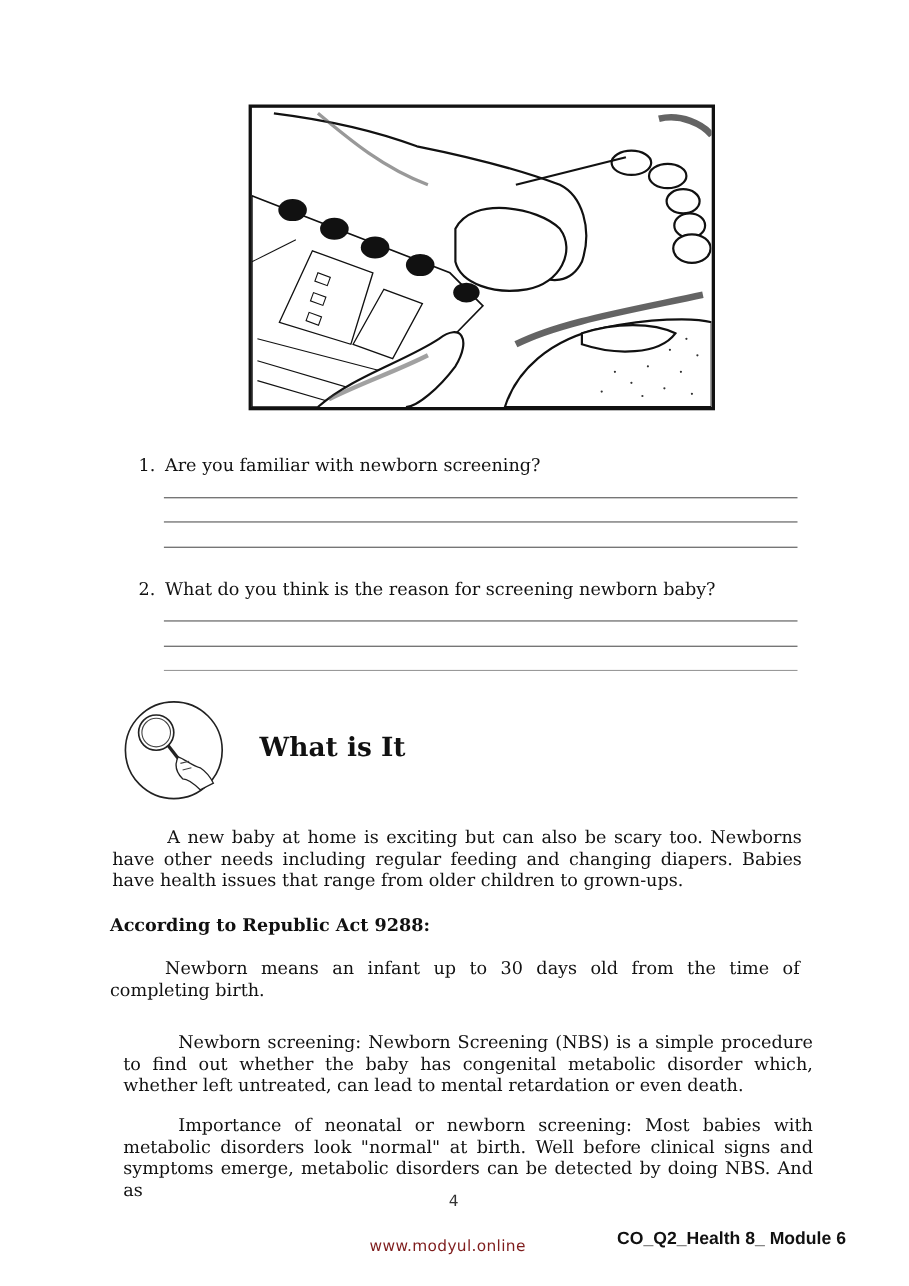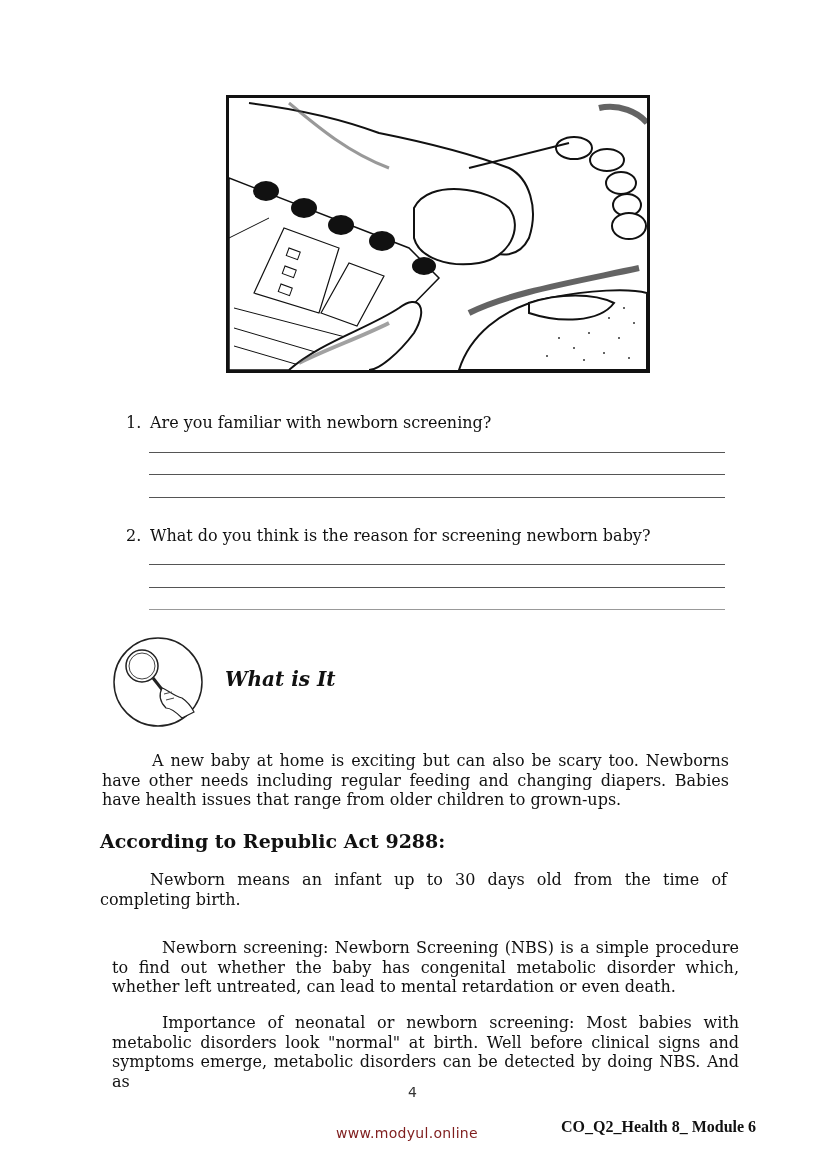"What is It" #section-title { font-size: 20px -> 24px; font-style: italic -> none; left: 225px -> 236px }
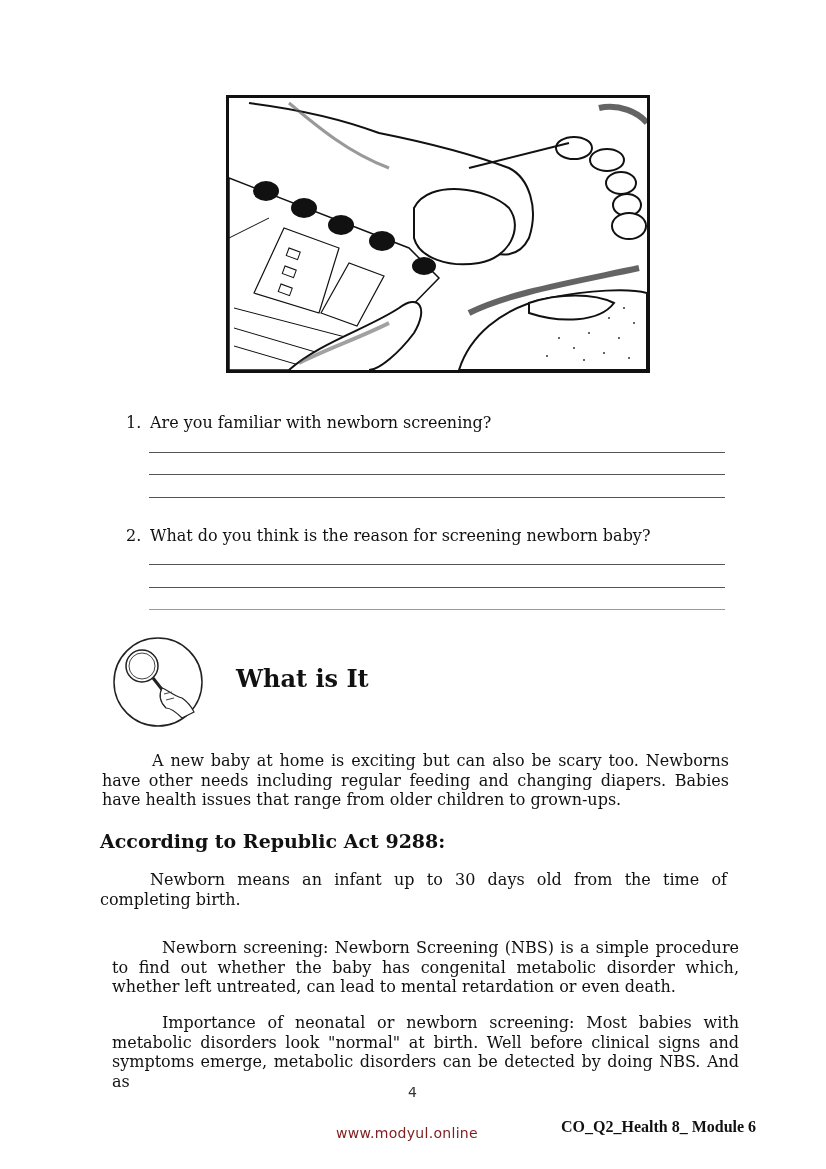"According to Republic Act 9288:" #heading-ra { font-size: 19px -> 16px }
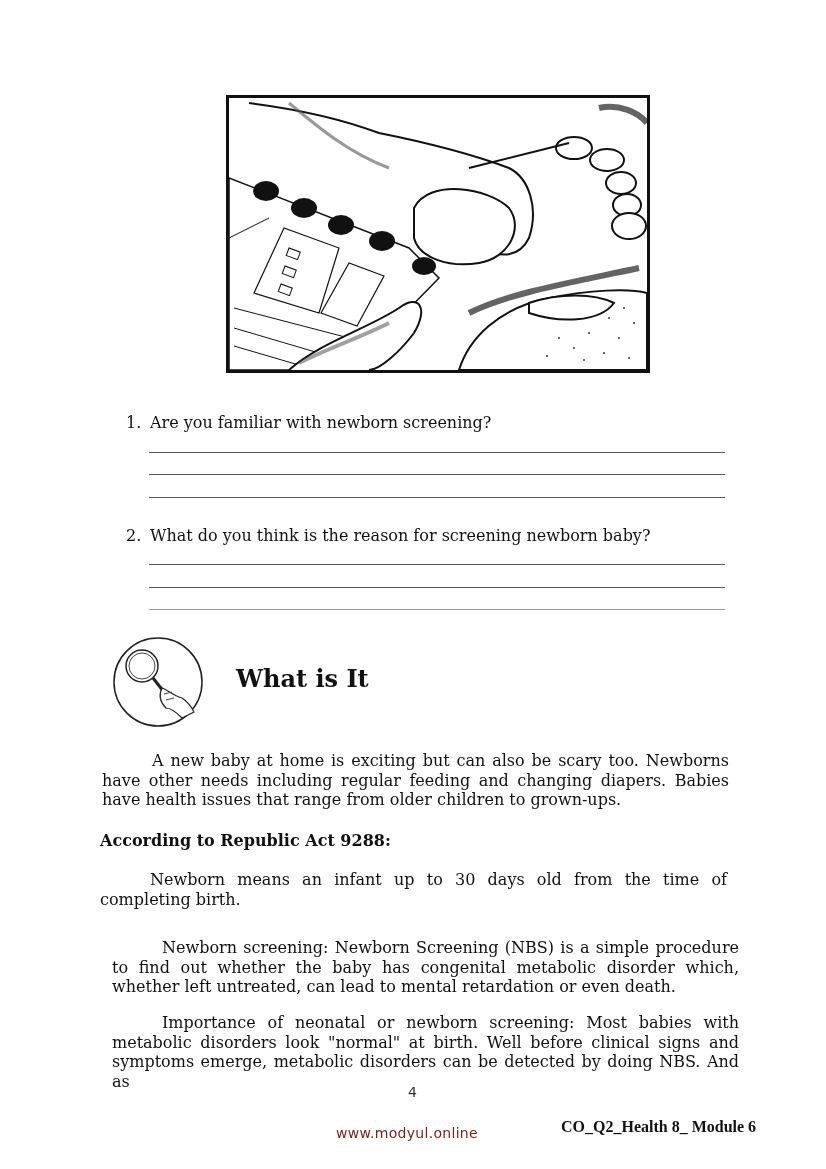"CO_Q2_Health 8_ Module 6" #footer-code { font-family: Liberation Serif, serif -> Liberation Sans, sans-serif }
